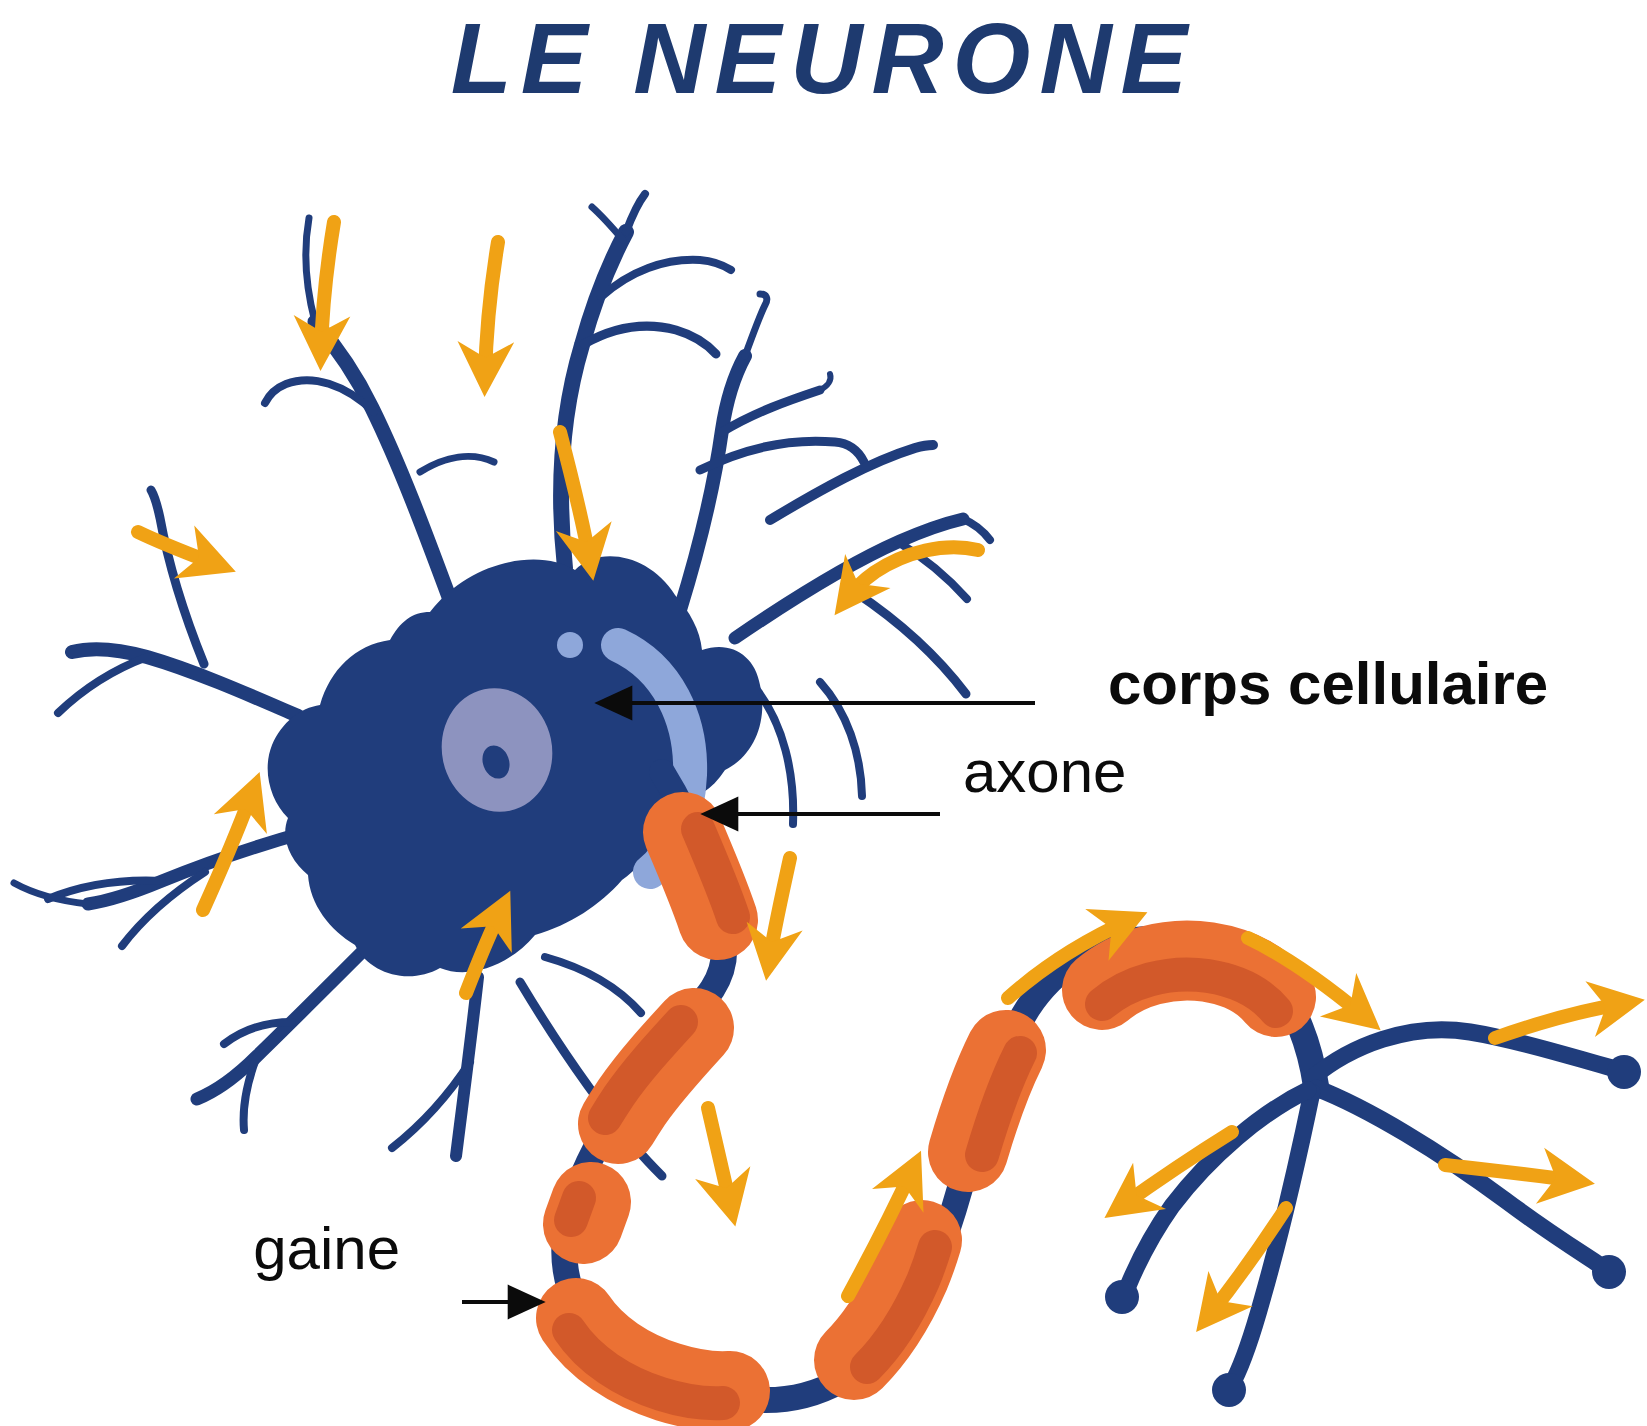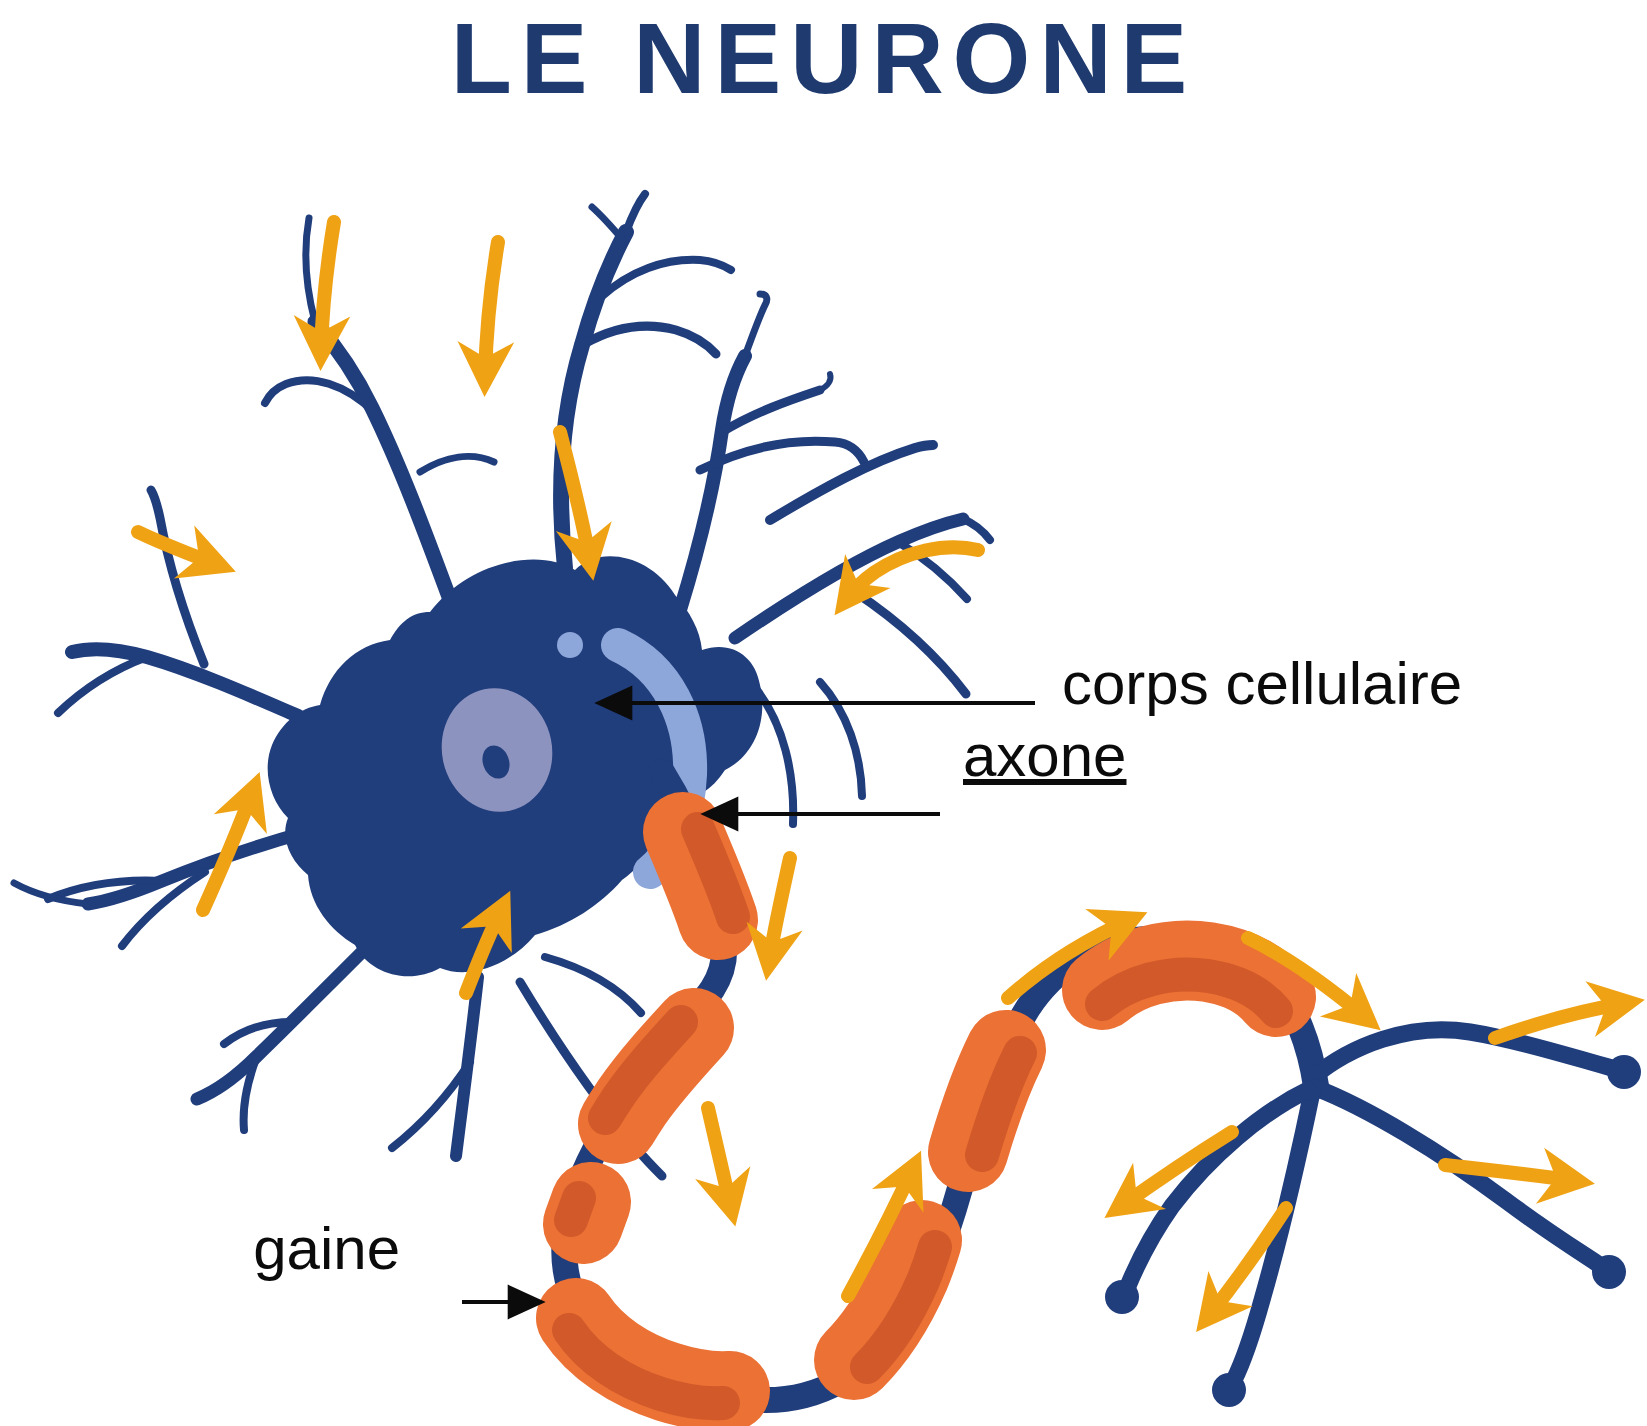"LE NEURONE" .title { font-style: none -> italic }
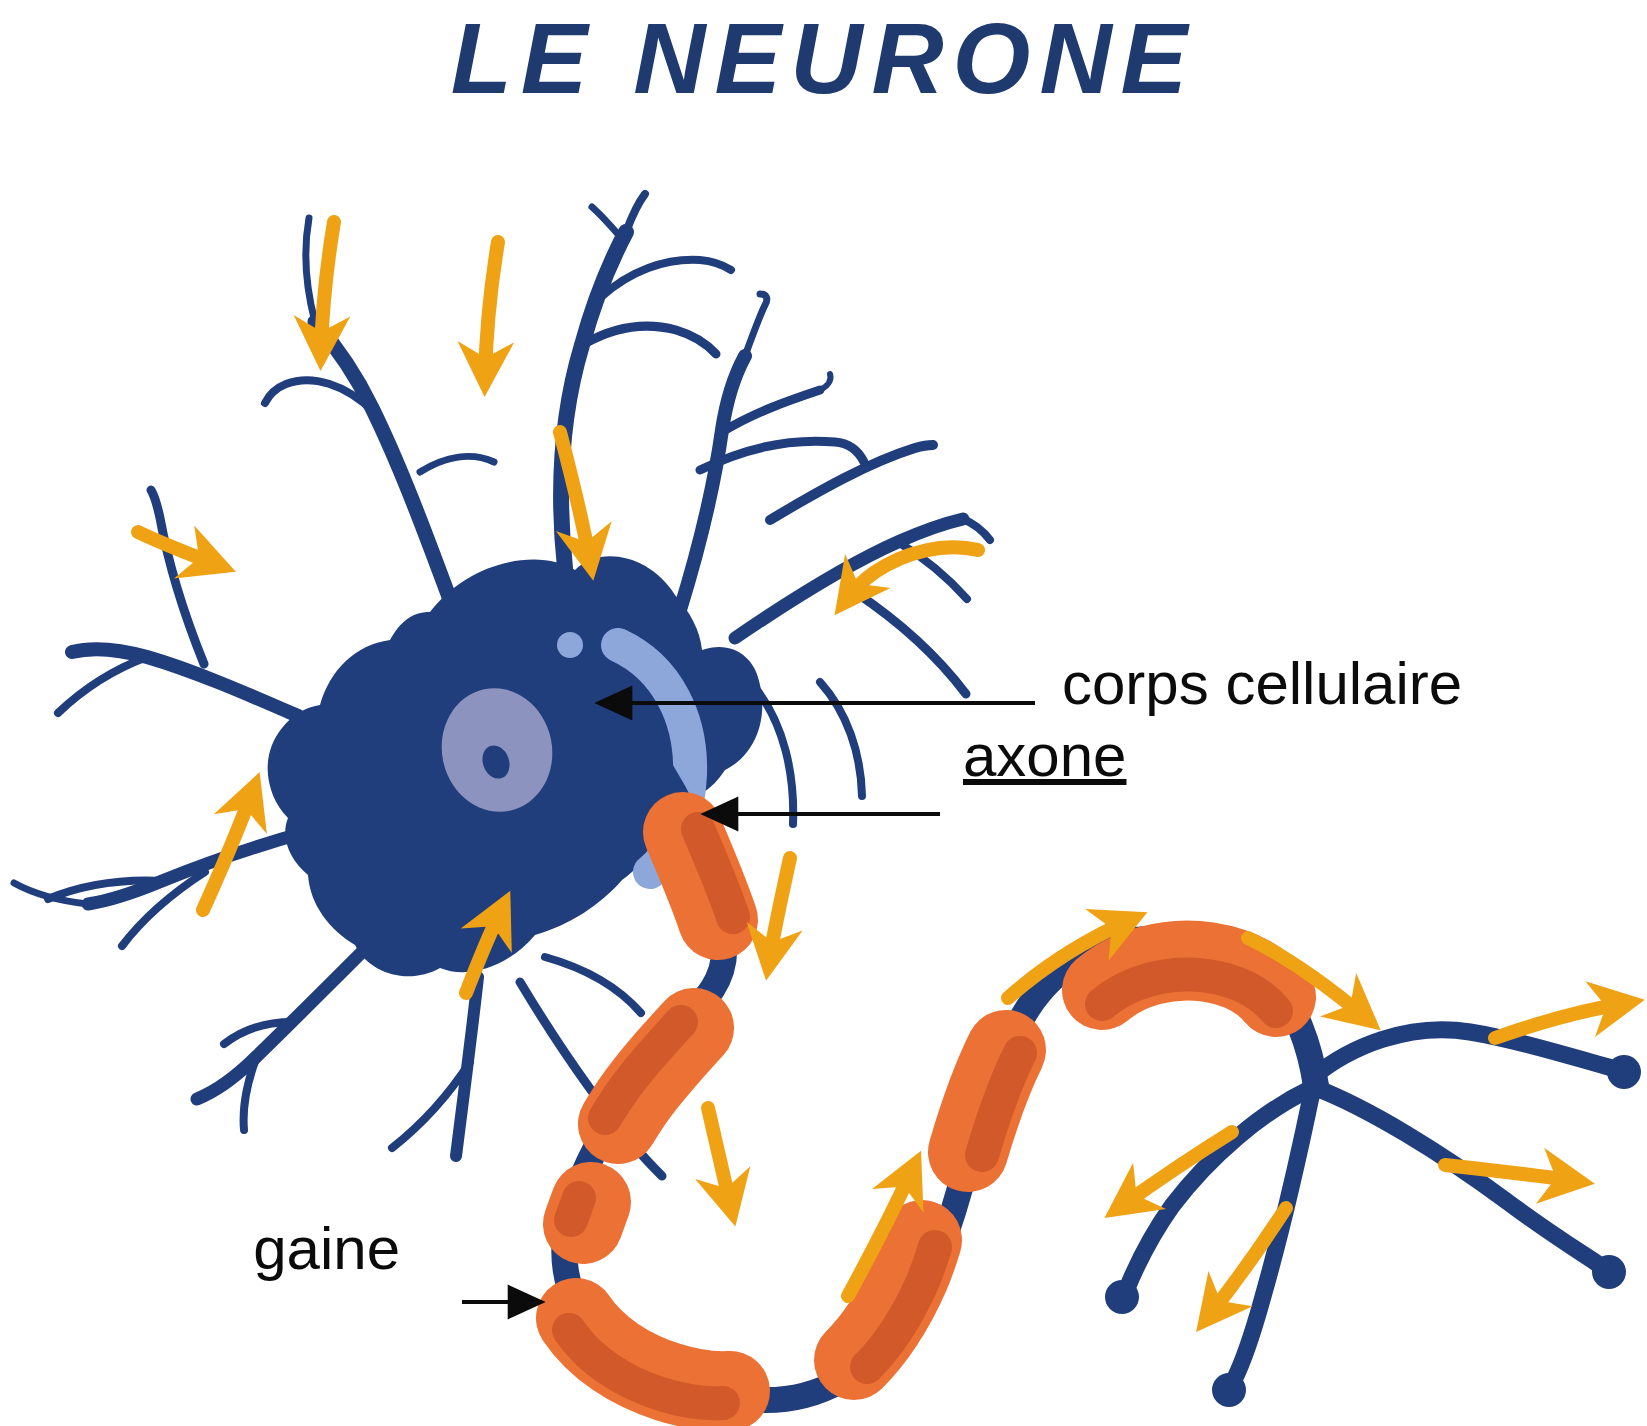"corps cellulaire" .lbl-corps { font-weight: none -> bold; left: 1062px -> 1108px }
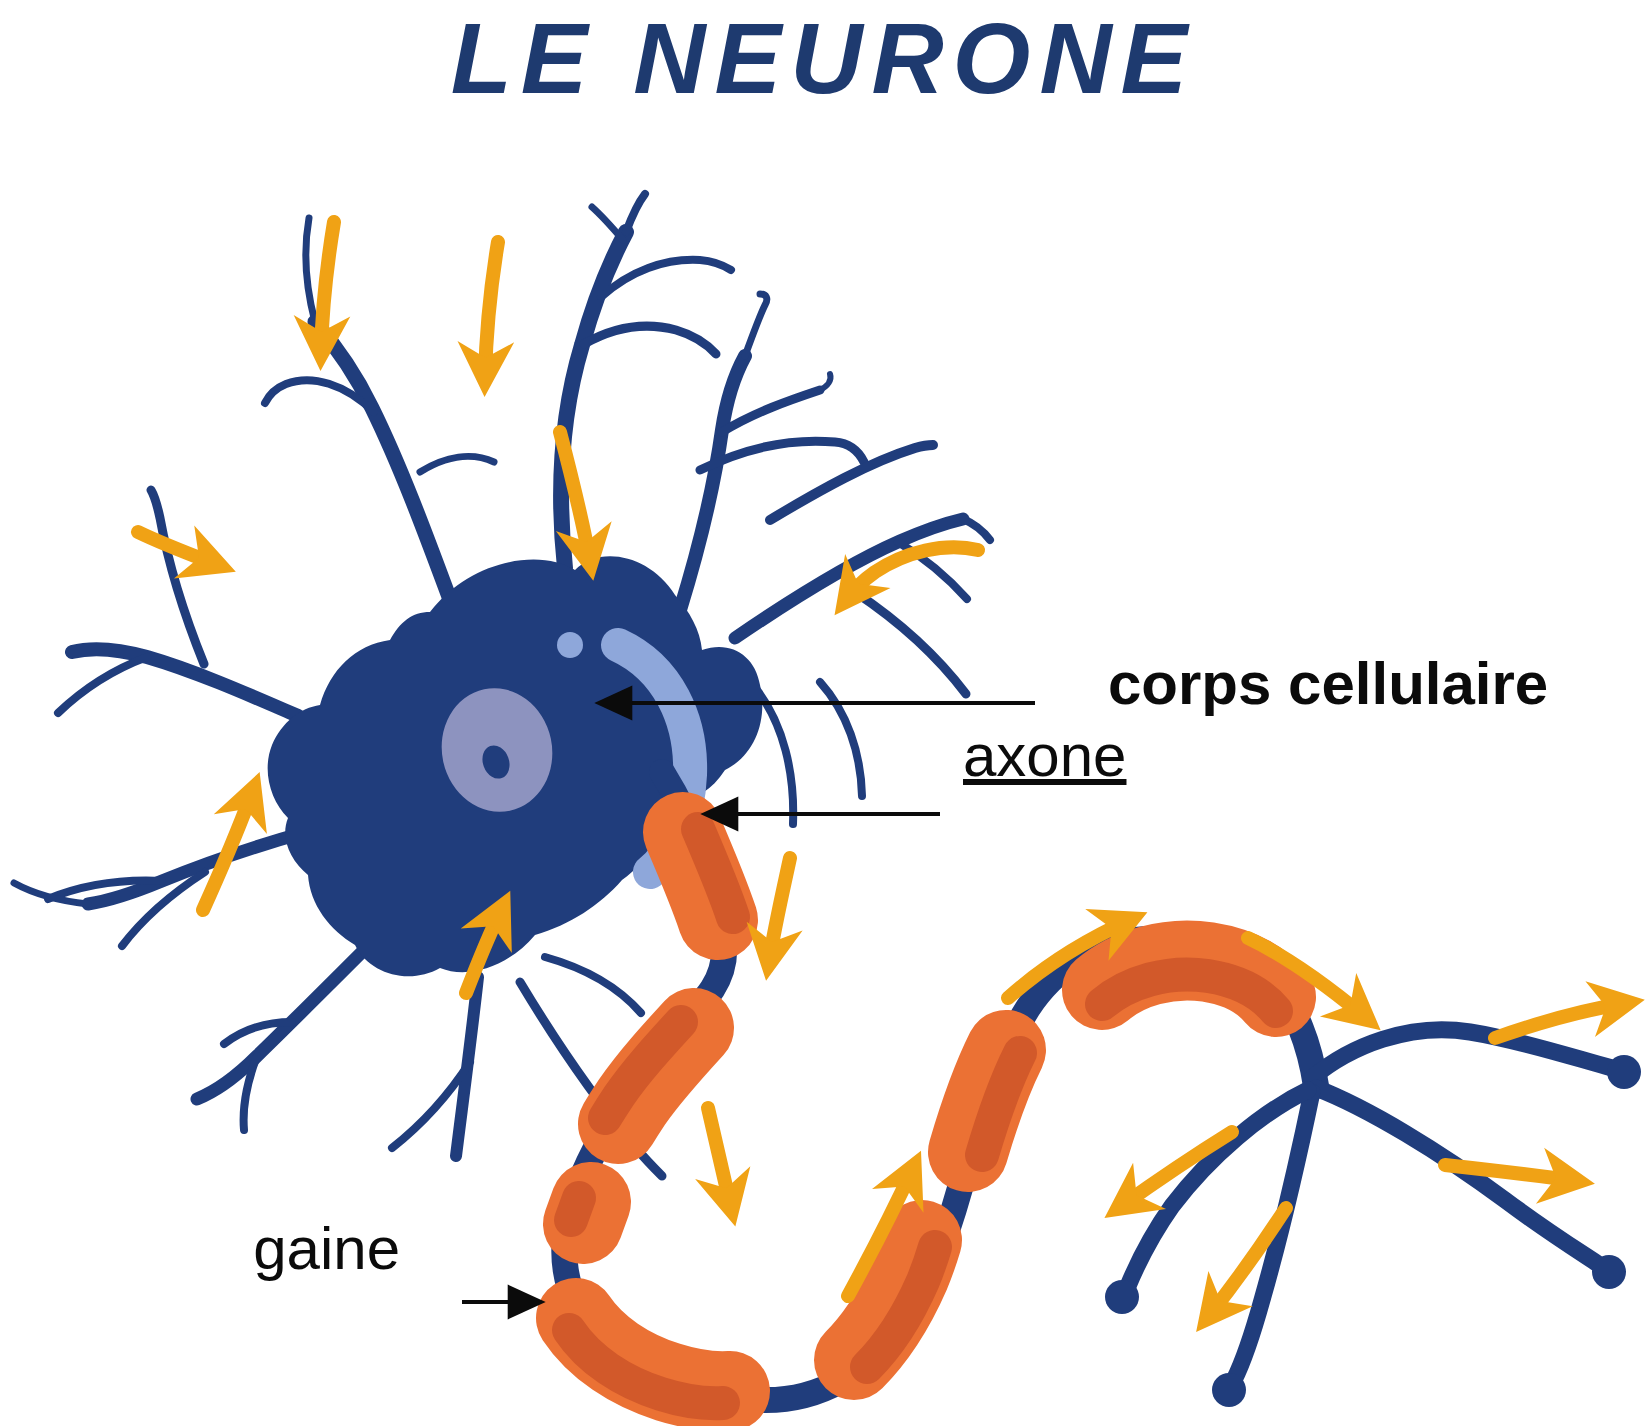"axone" .lbl-axone { text-decoration: underline -> none; top: 720px -> 736px }
